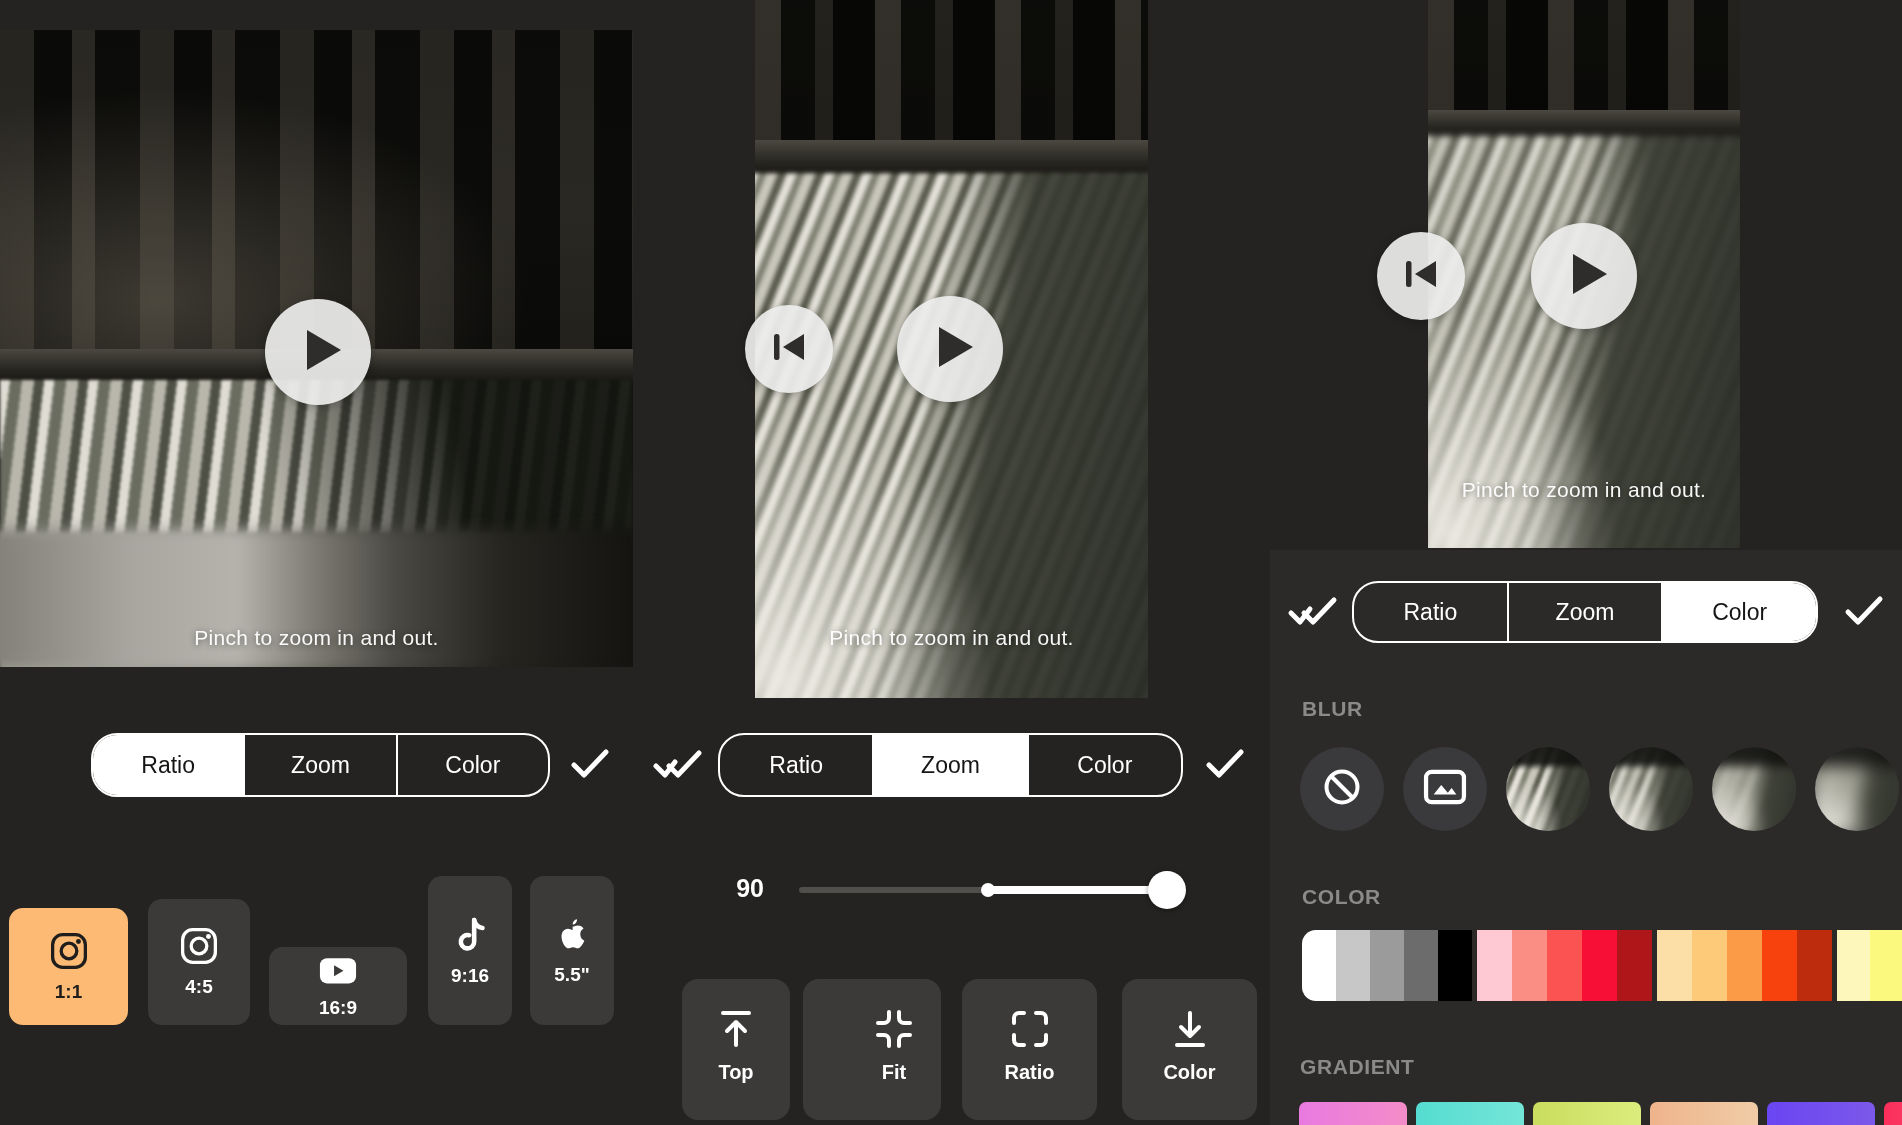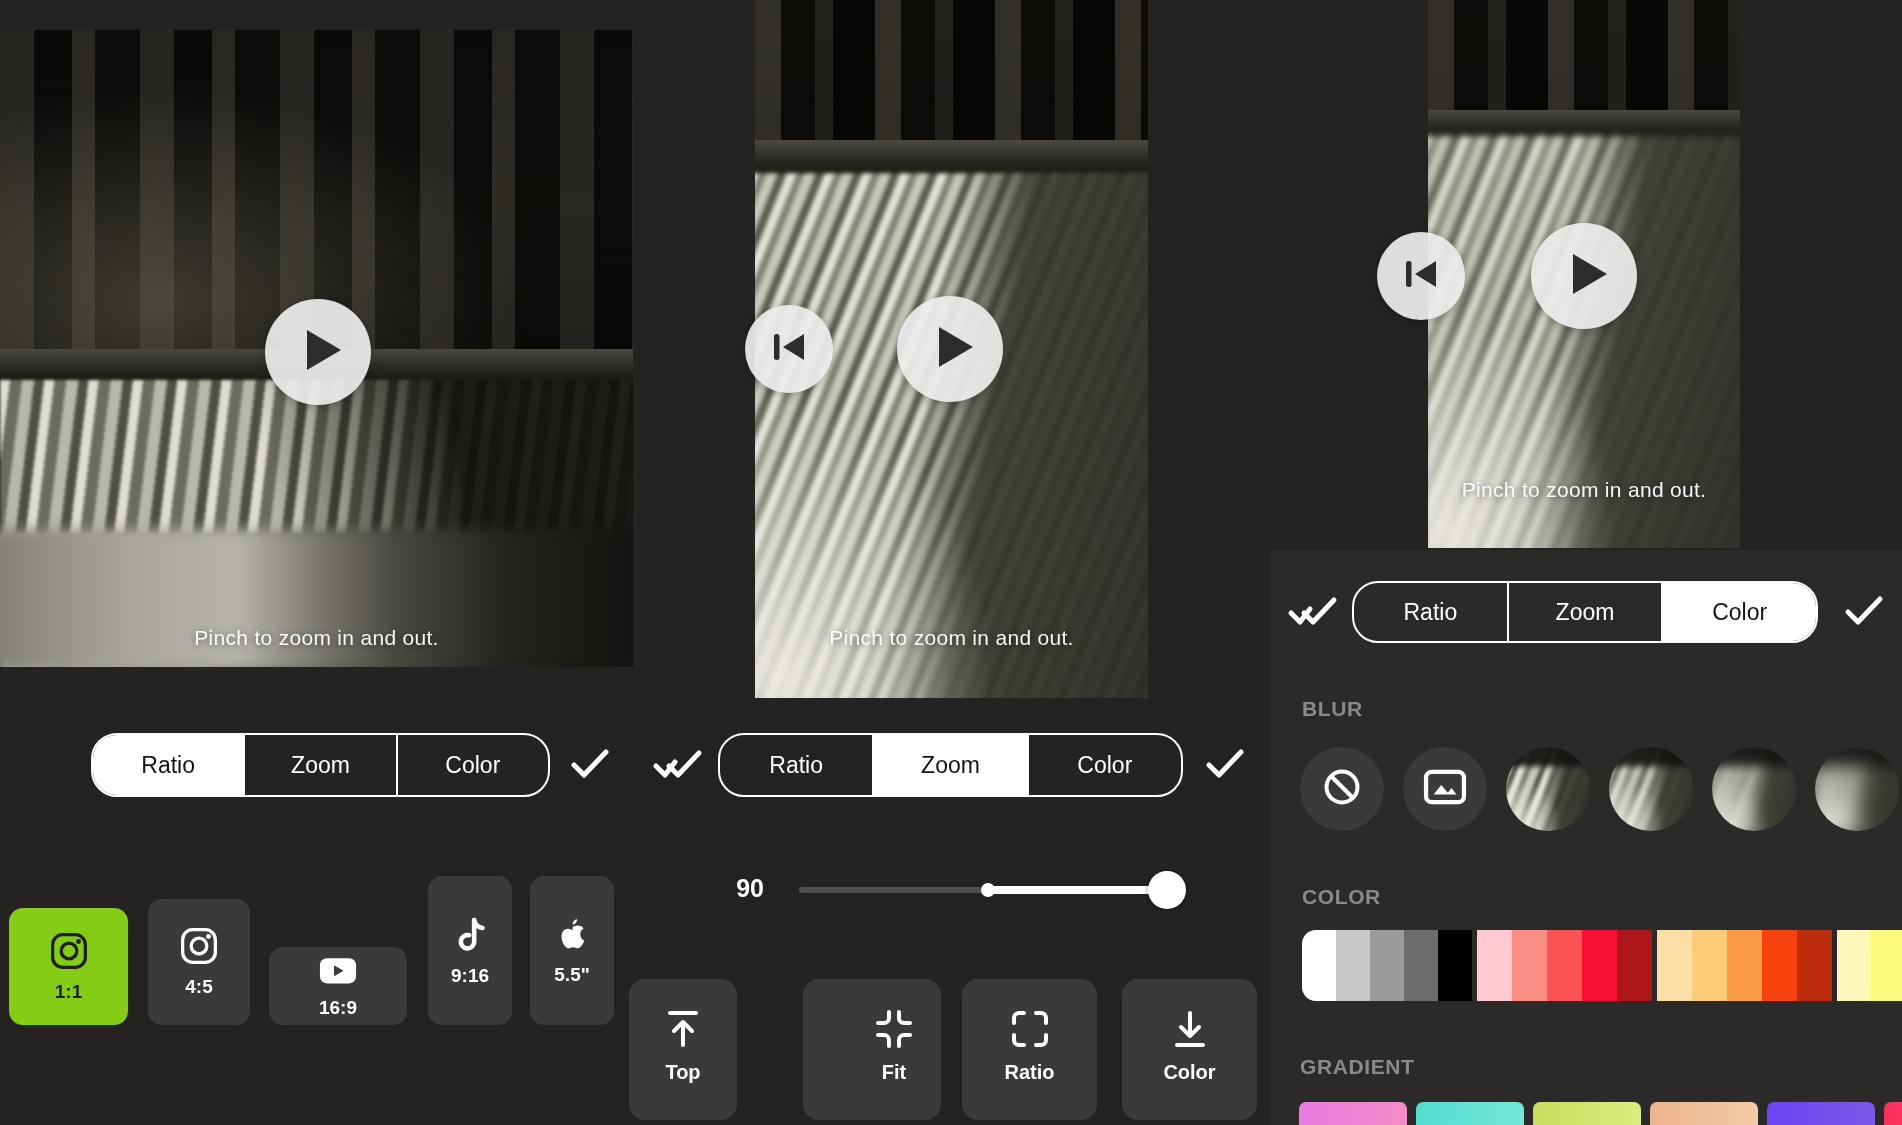"1:1" .ratio-tile.selected { background: #84cc16 -> #fdba74 }
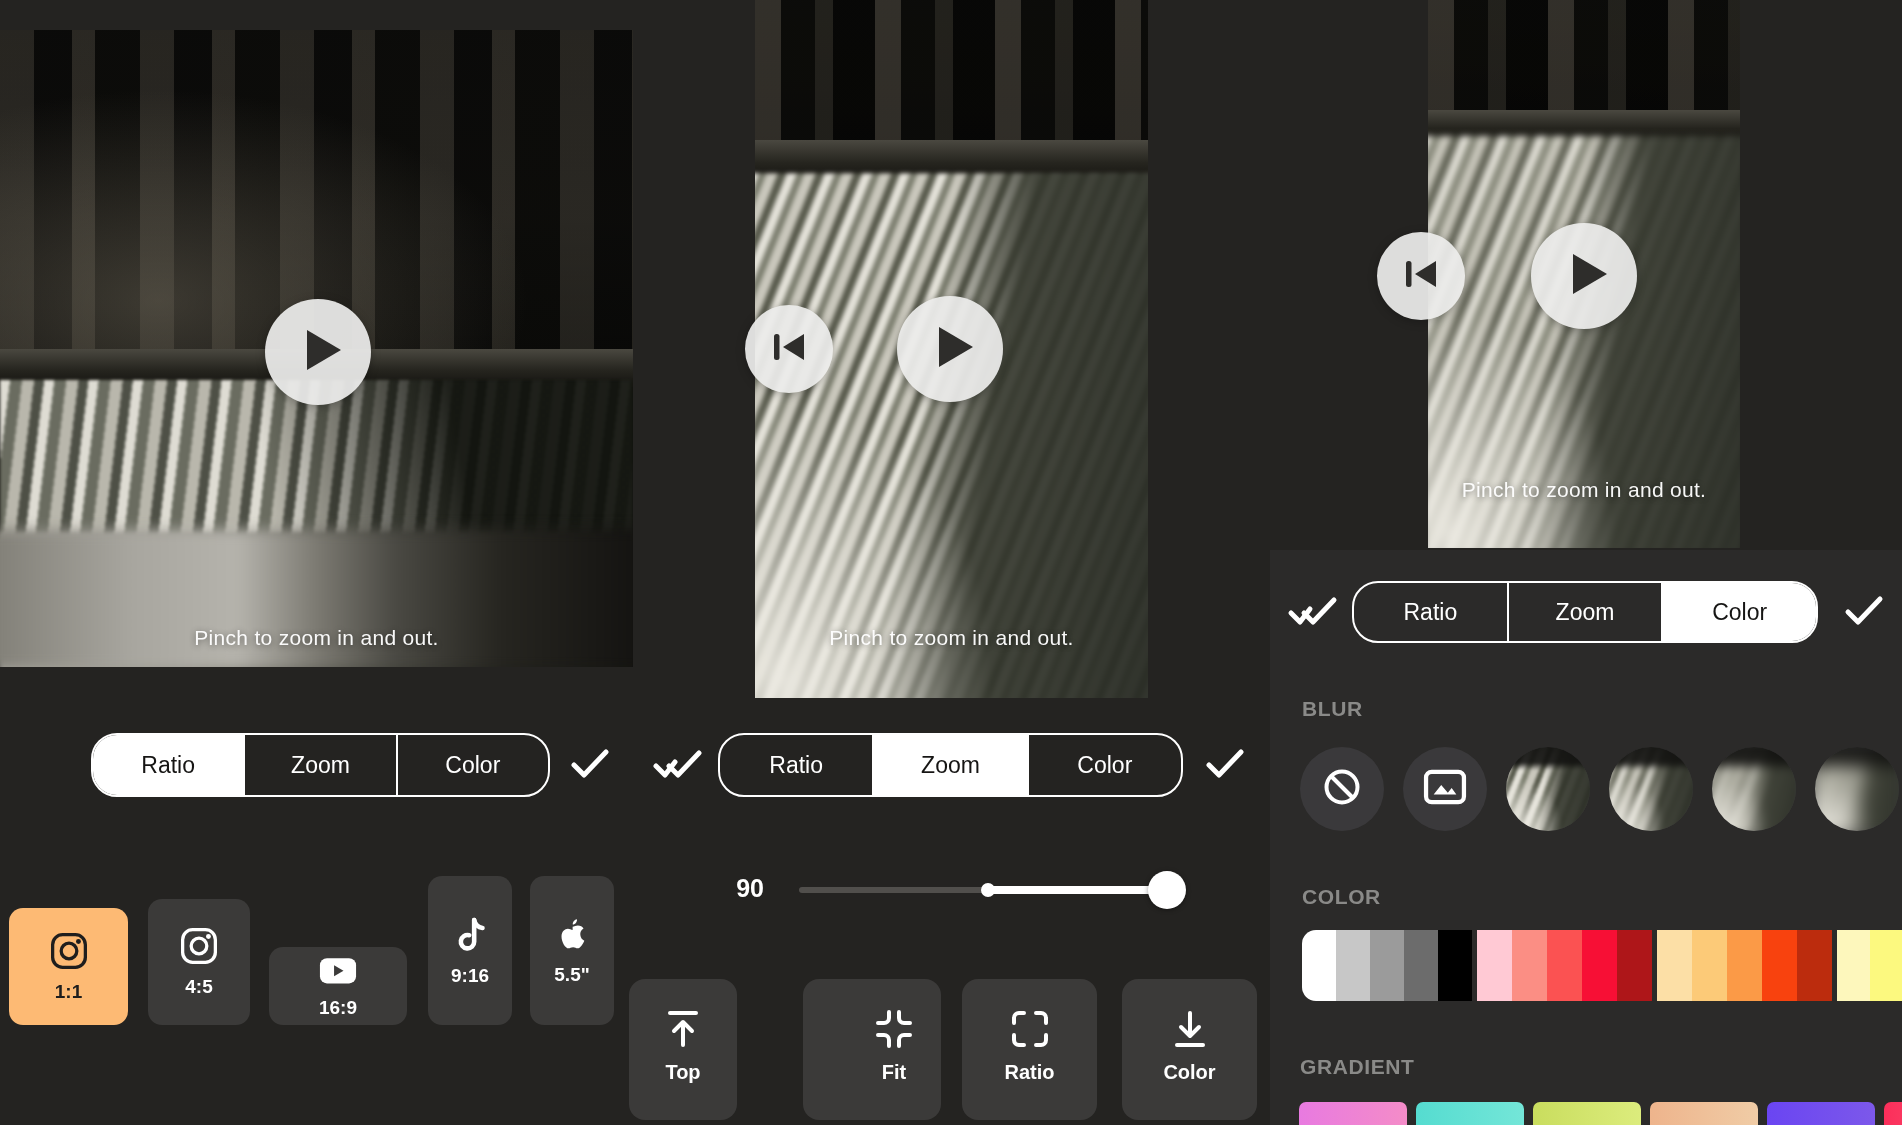"Top" div.pos-btn { left: 629px -> 682px }
